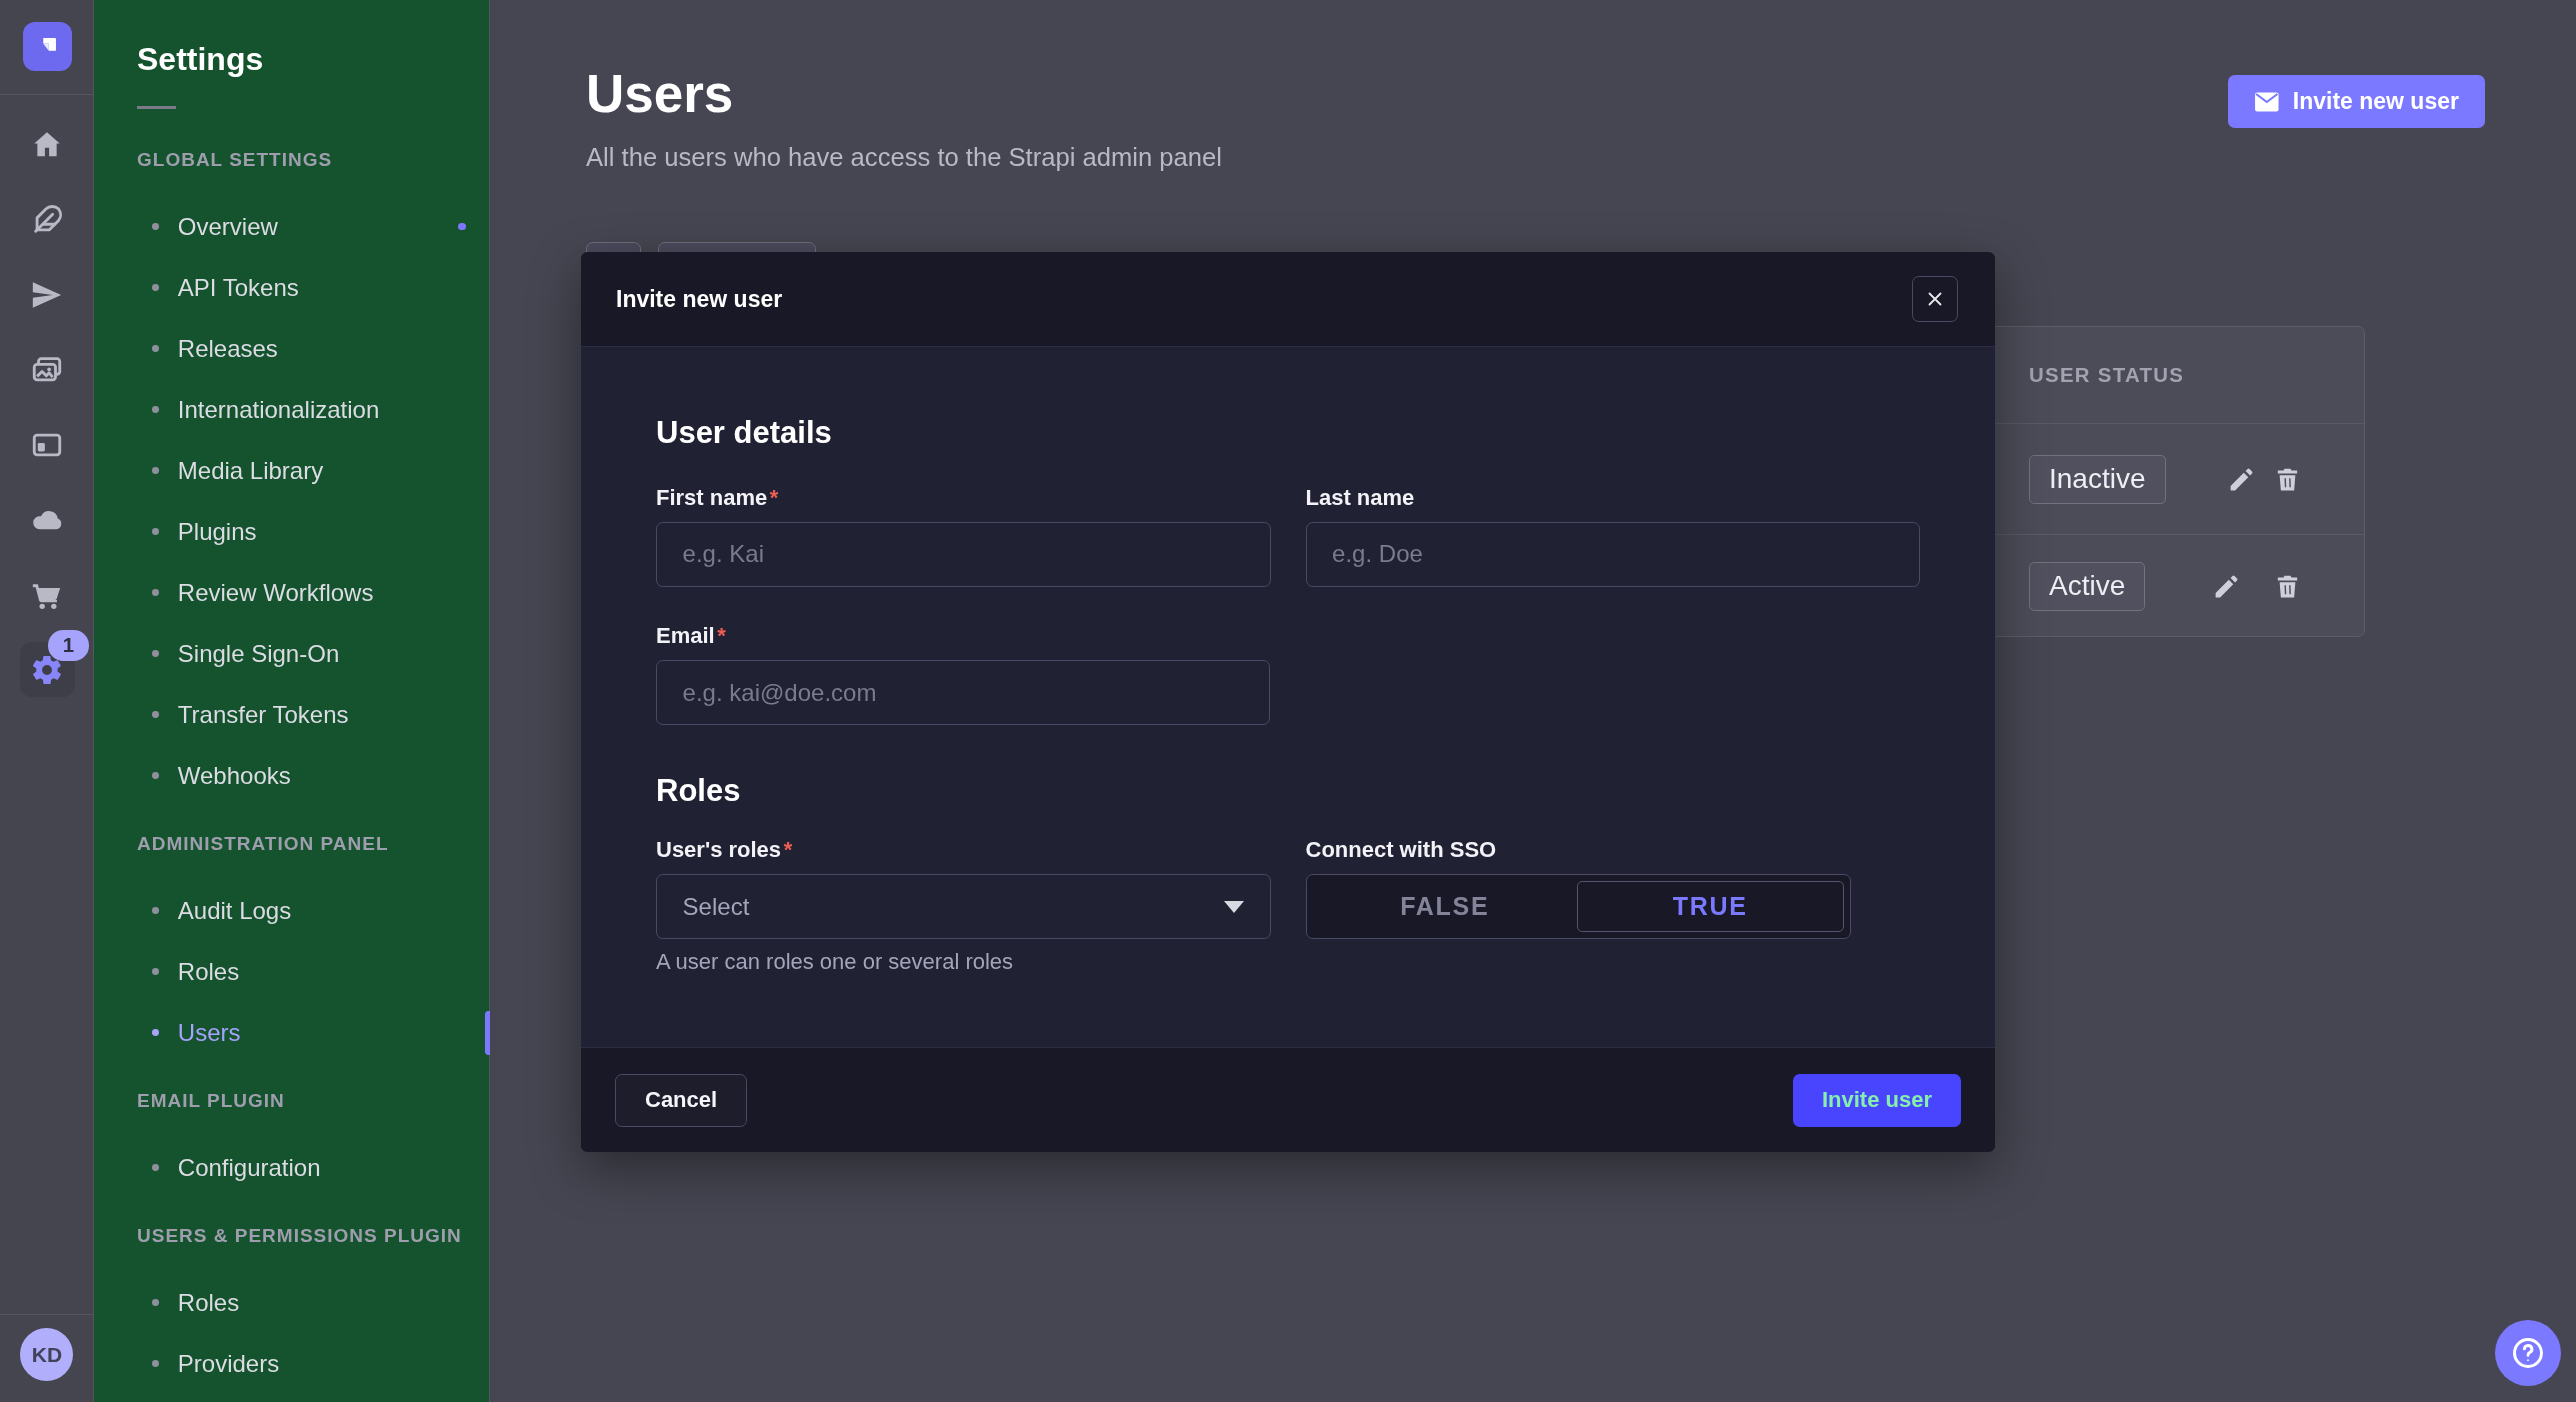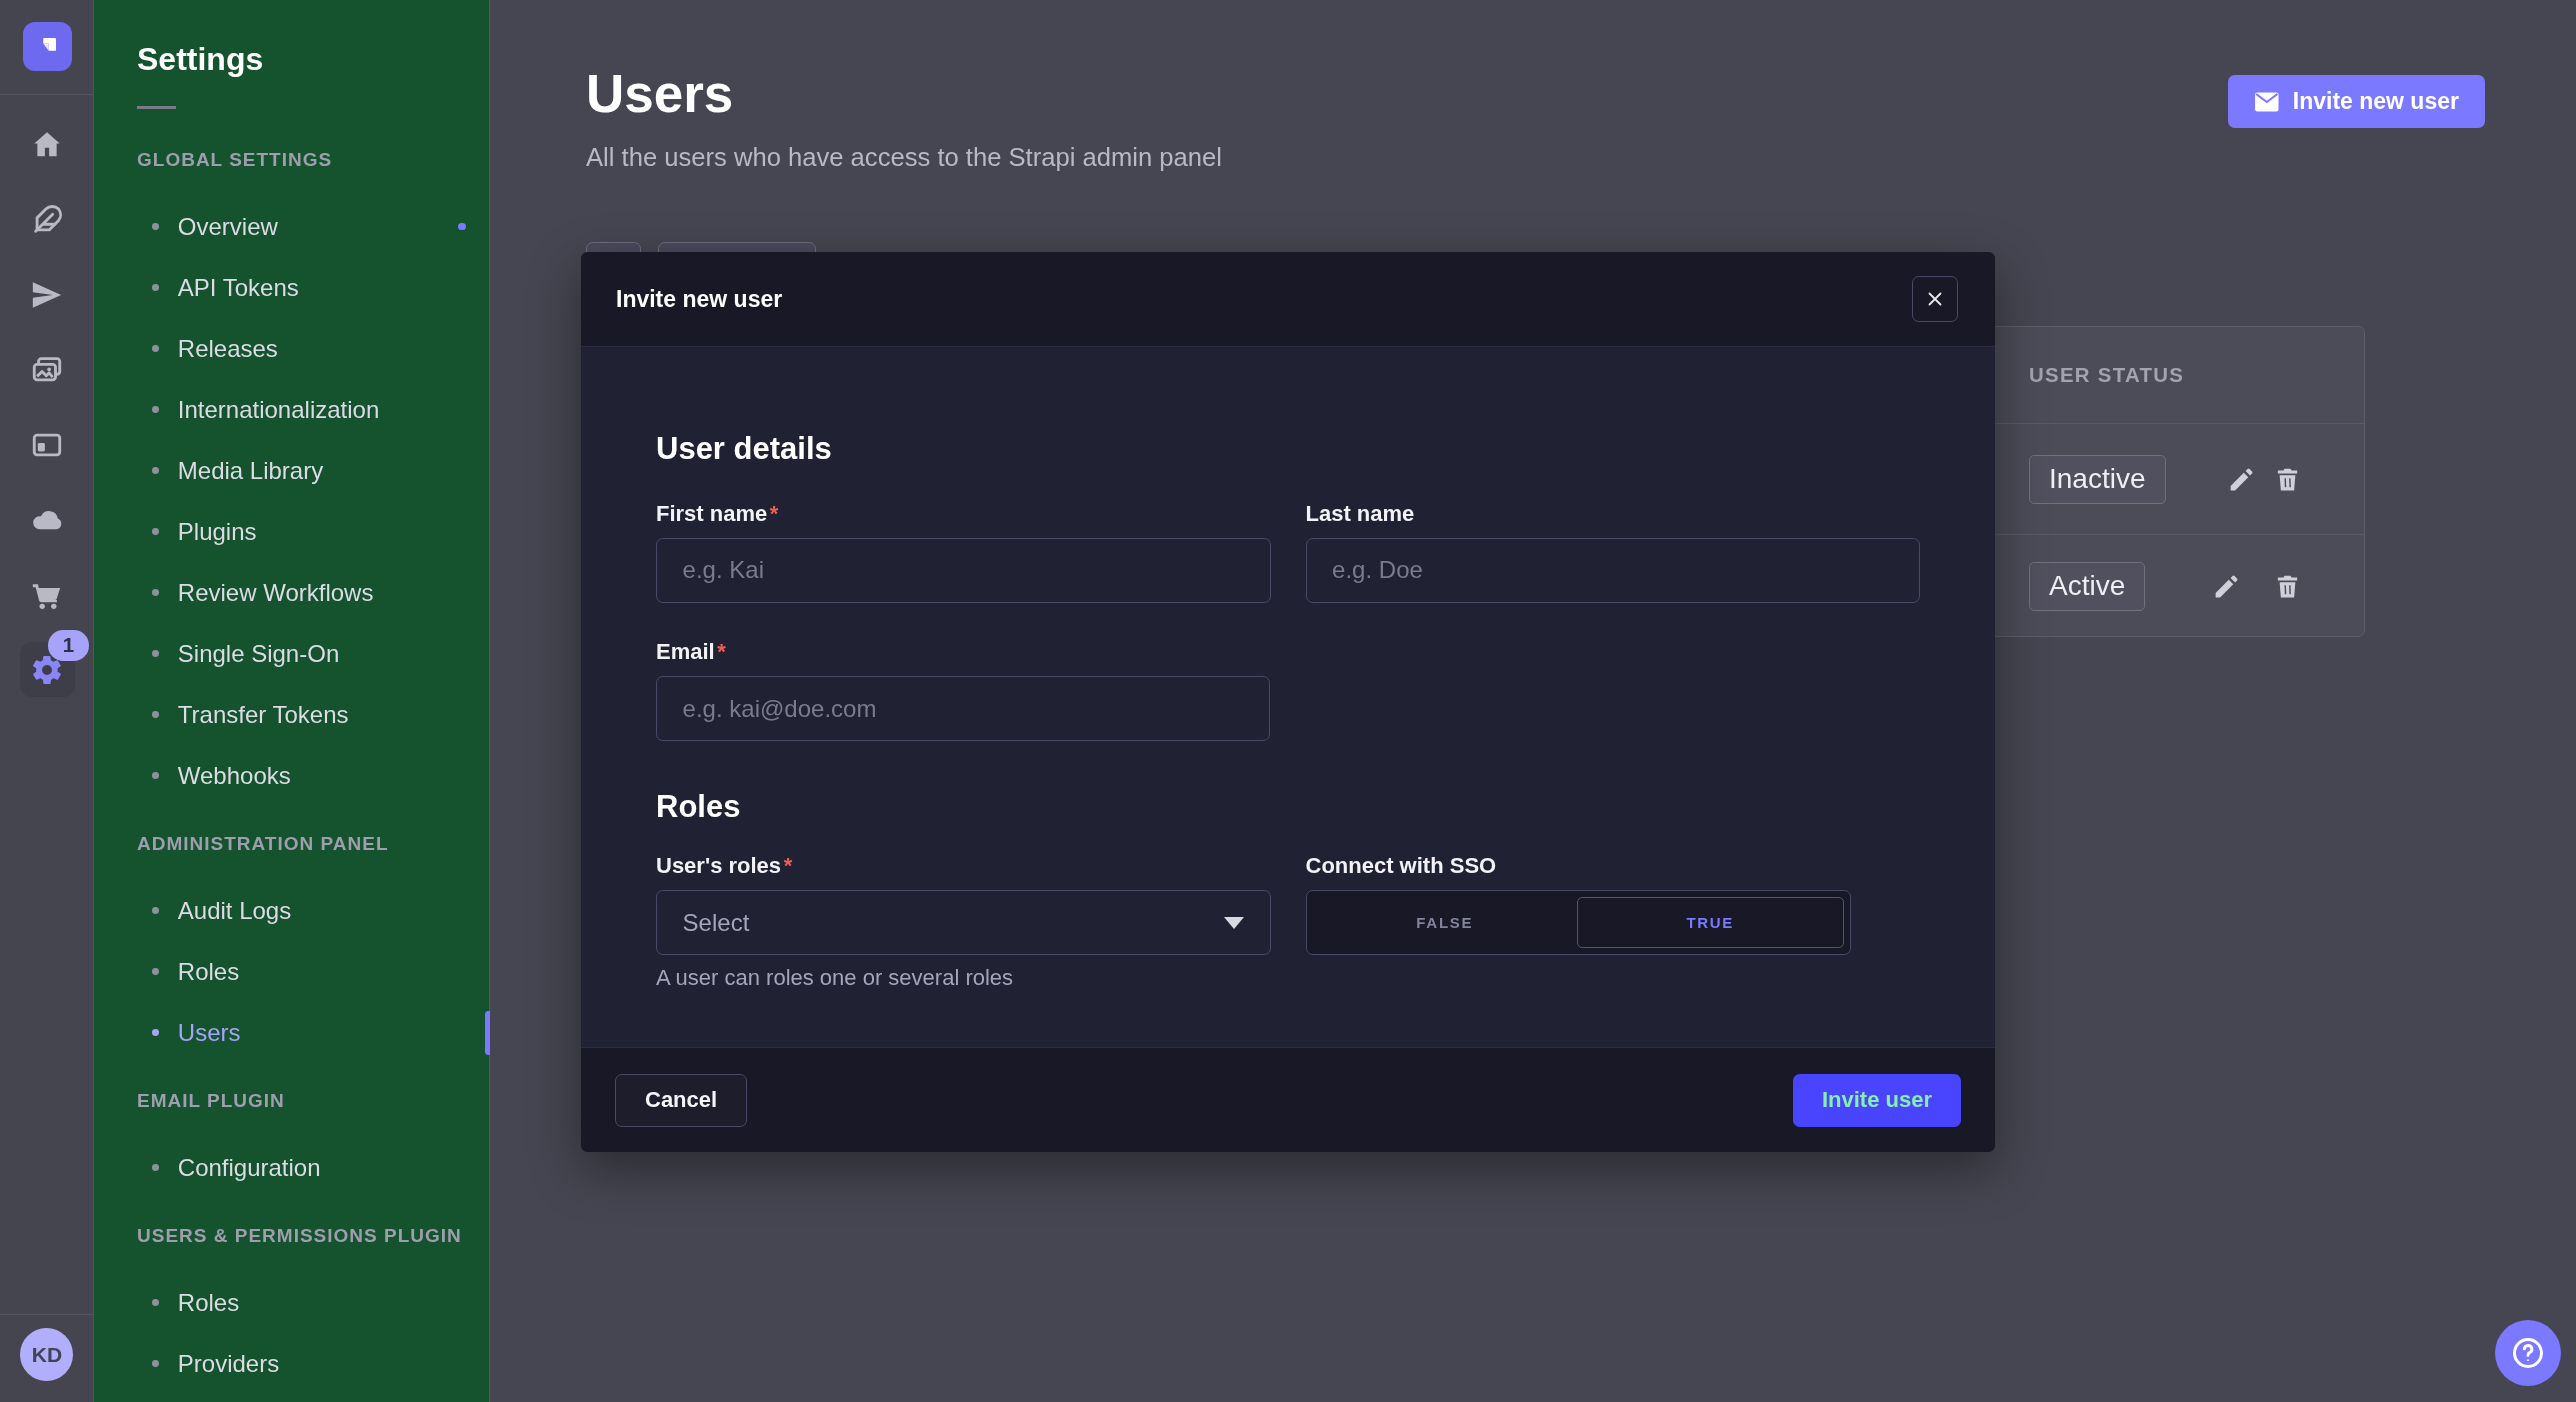"User details" .modal-body { padding: 16px 75px -> 0 75px }
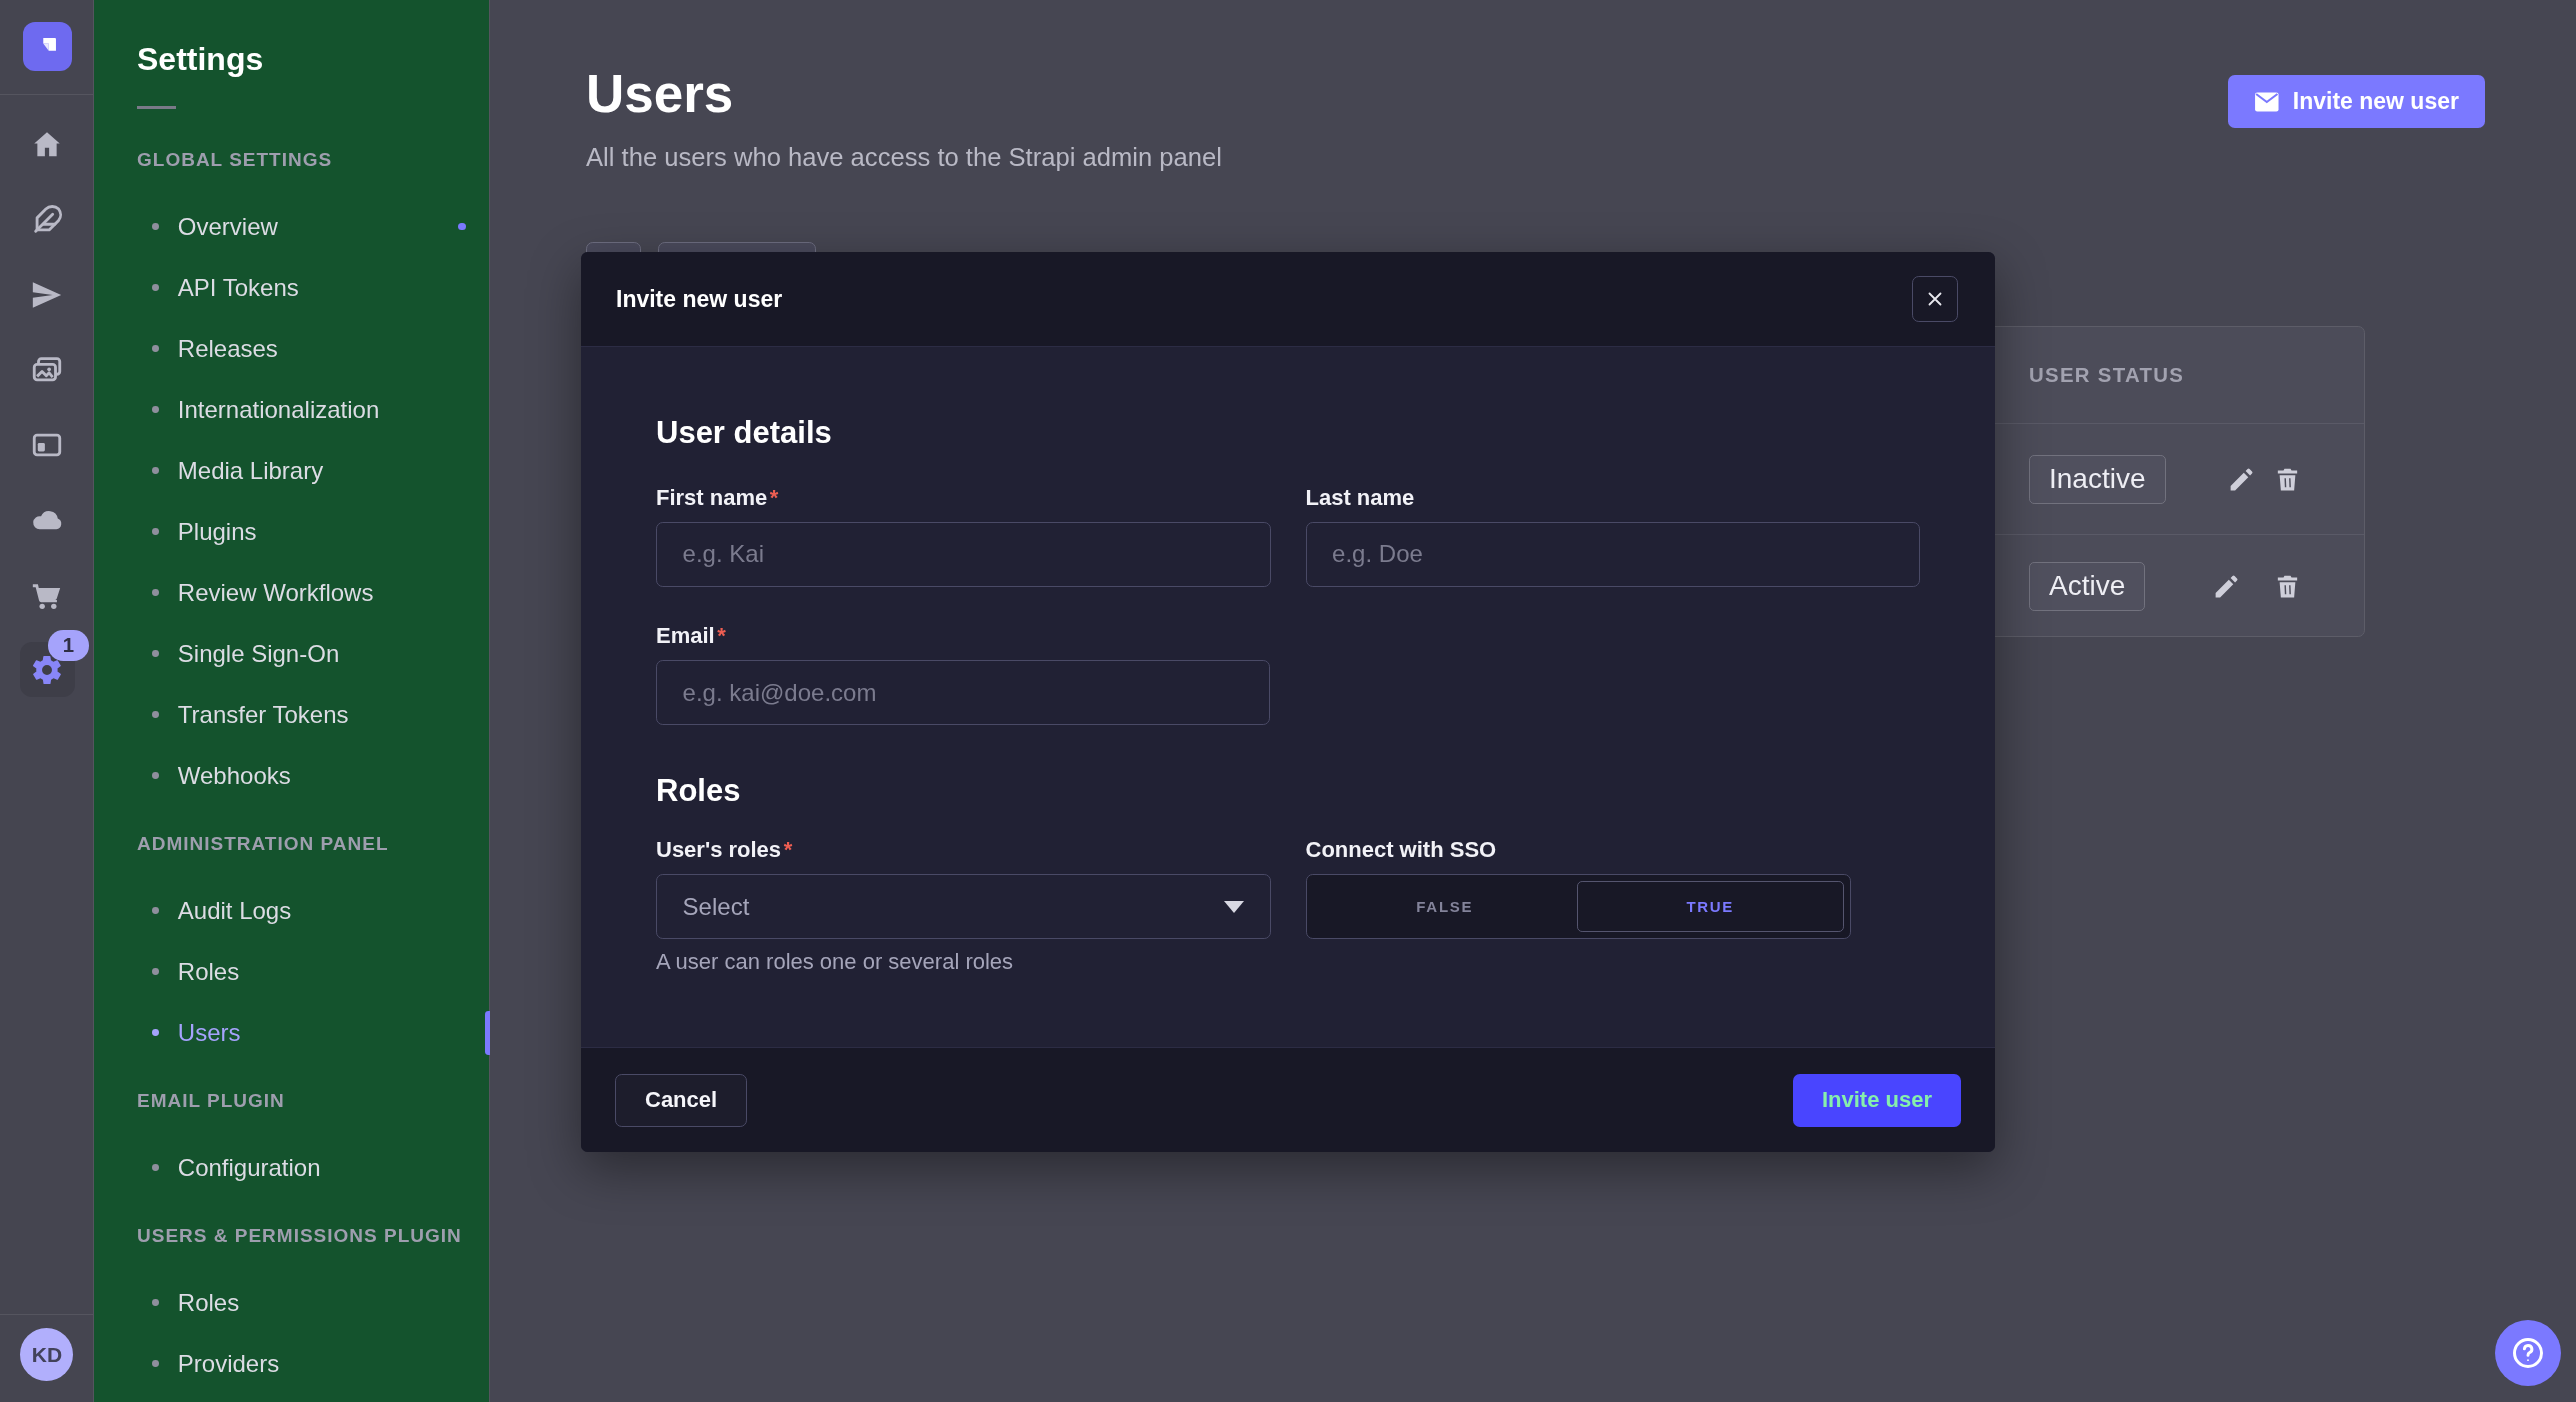"FALSE" .sso-opt { font-size: 15px -> 25px }
